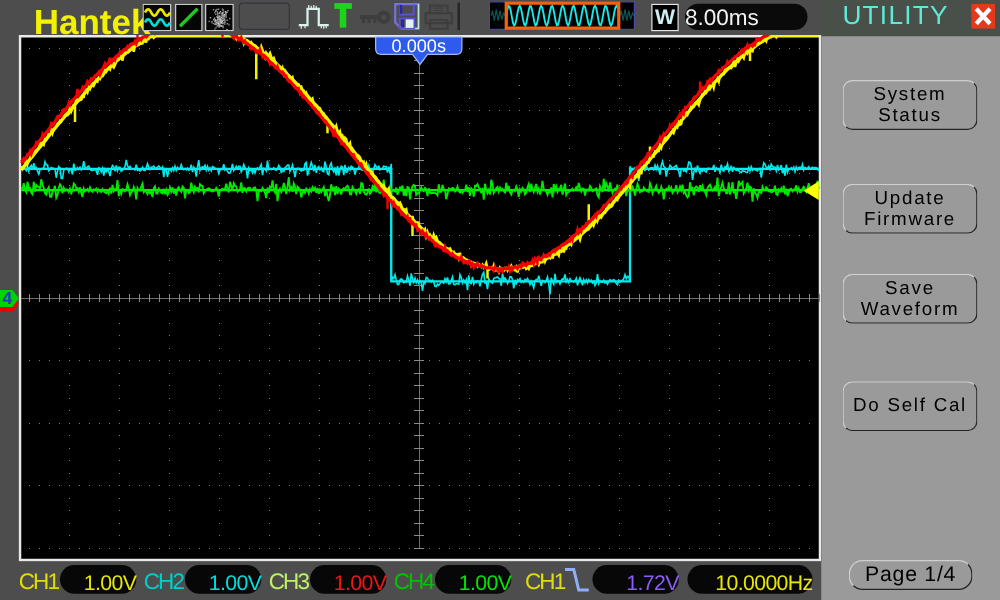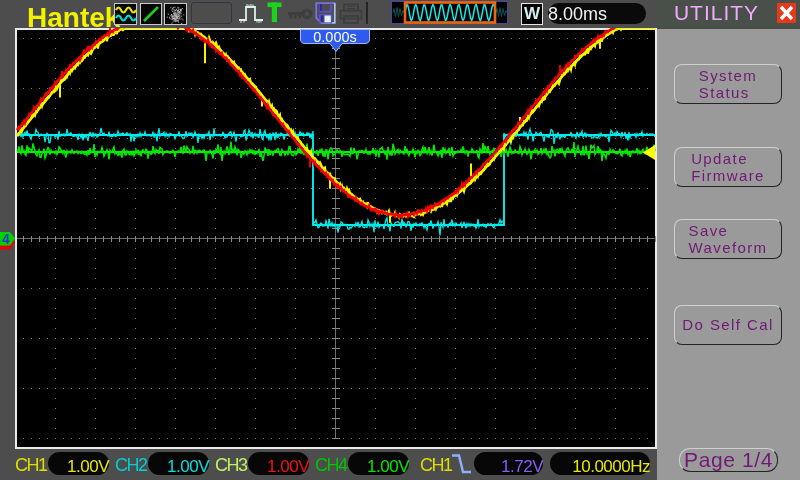"UTILITY" div.a { color: #f0abfc -> #5eead4 }
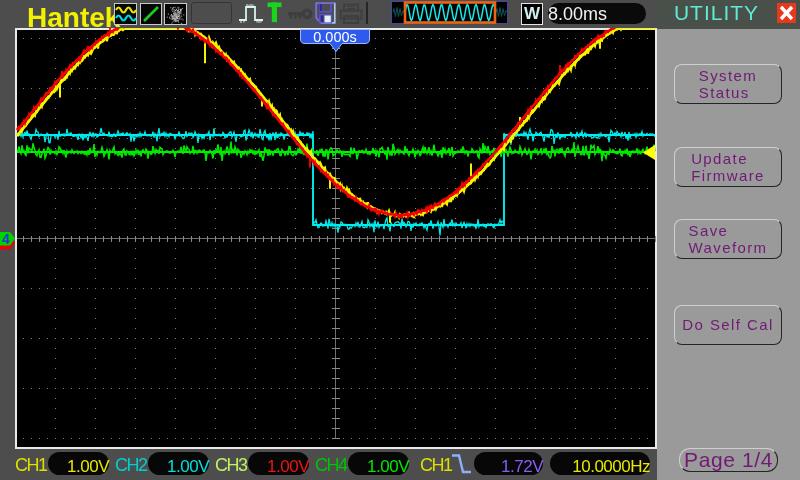"System" .btn { color: #701a75 -> #000000; text-align: left -> center }
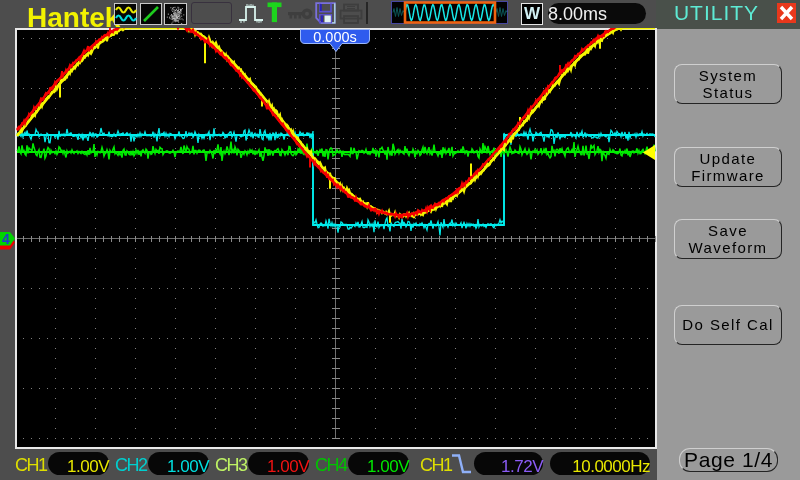"Page 1/4" div.btn { font-size: 21px -> 17px }
